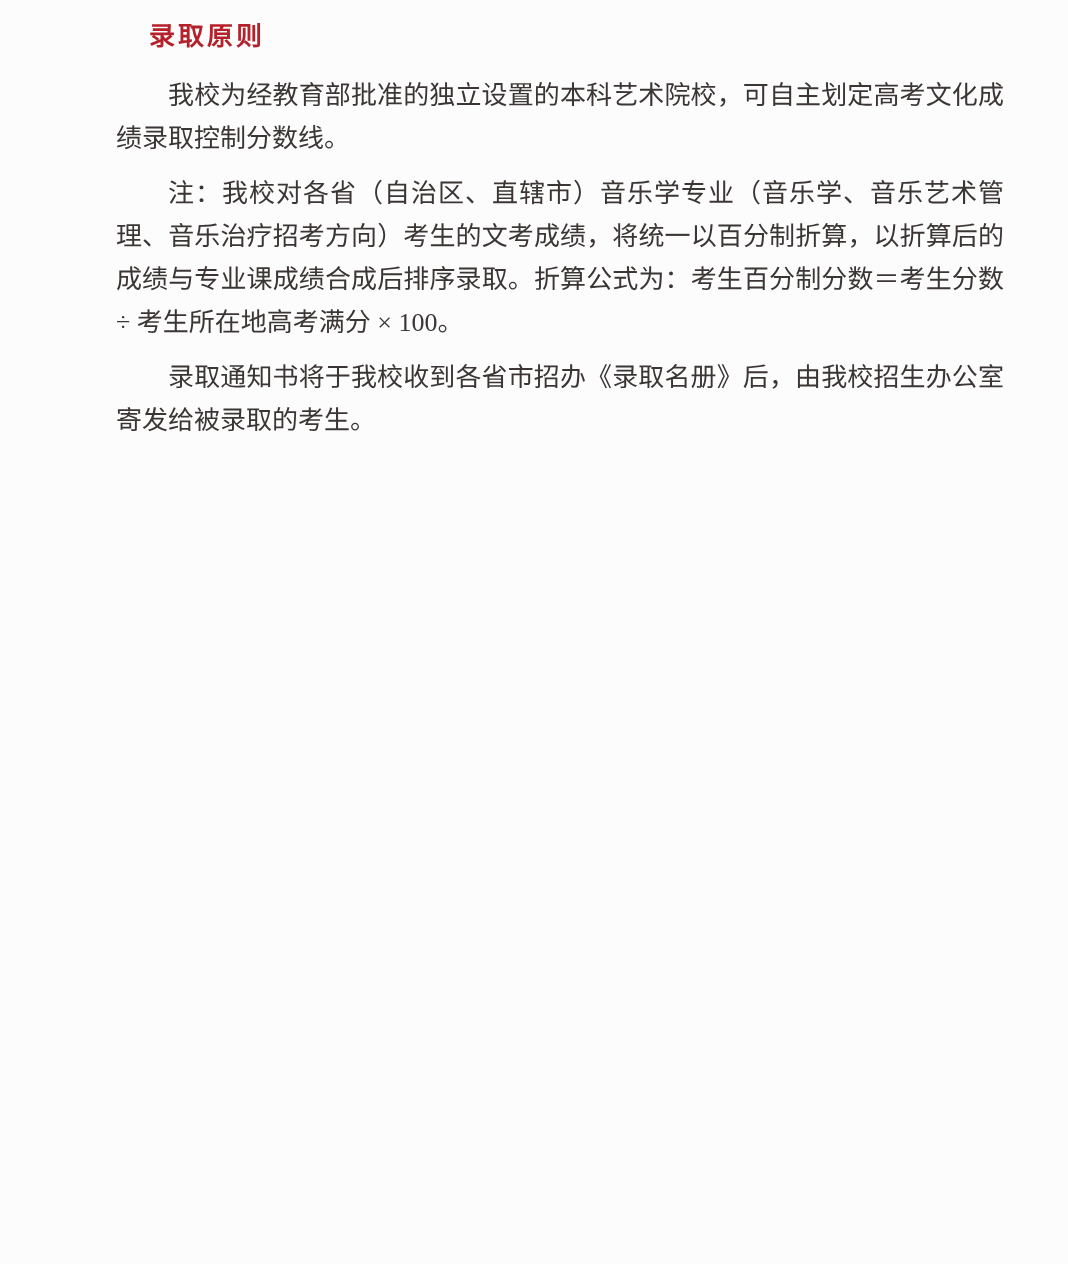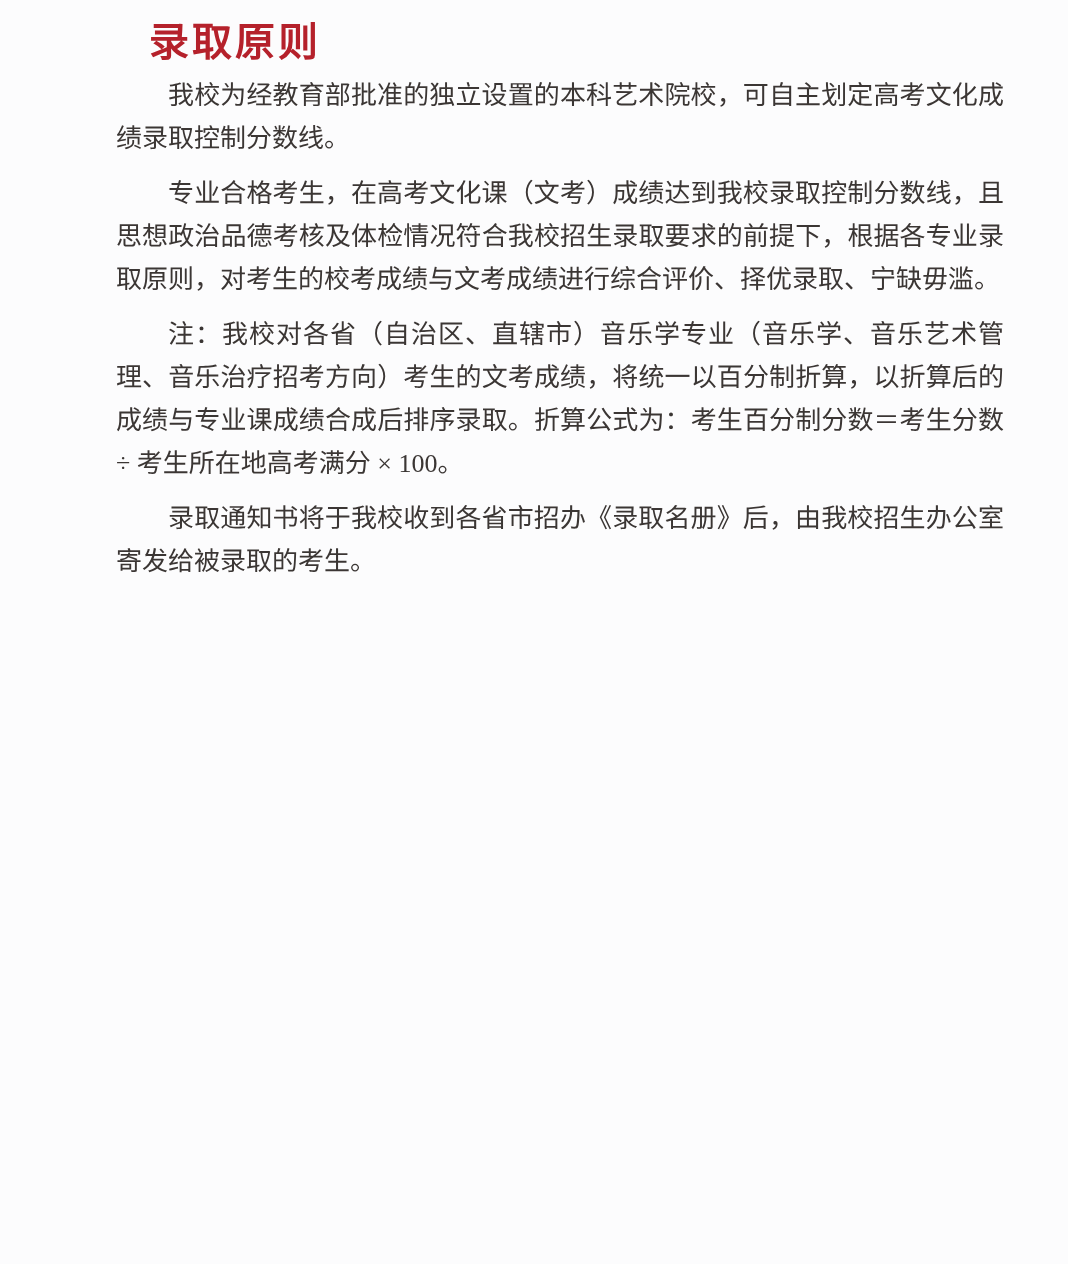"录取原则" .doc-title { font-size: 40px -> 26px; top: 22px -> 16px }
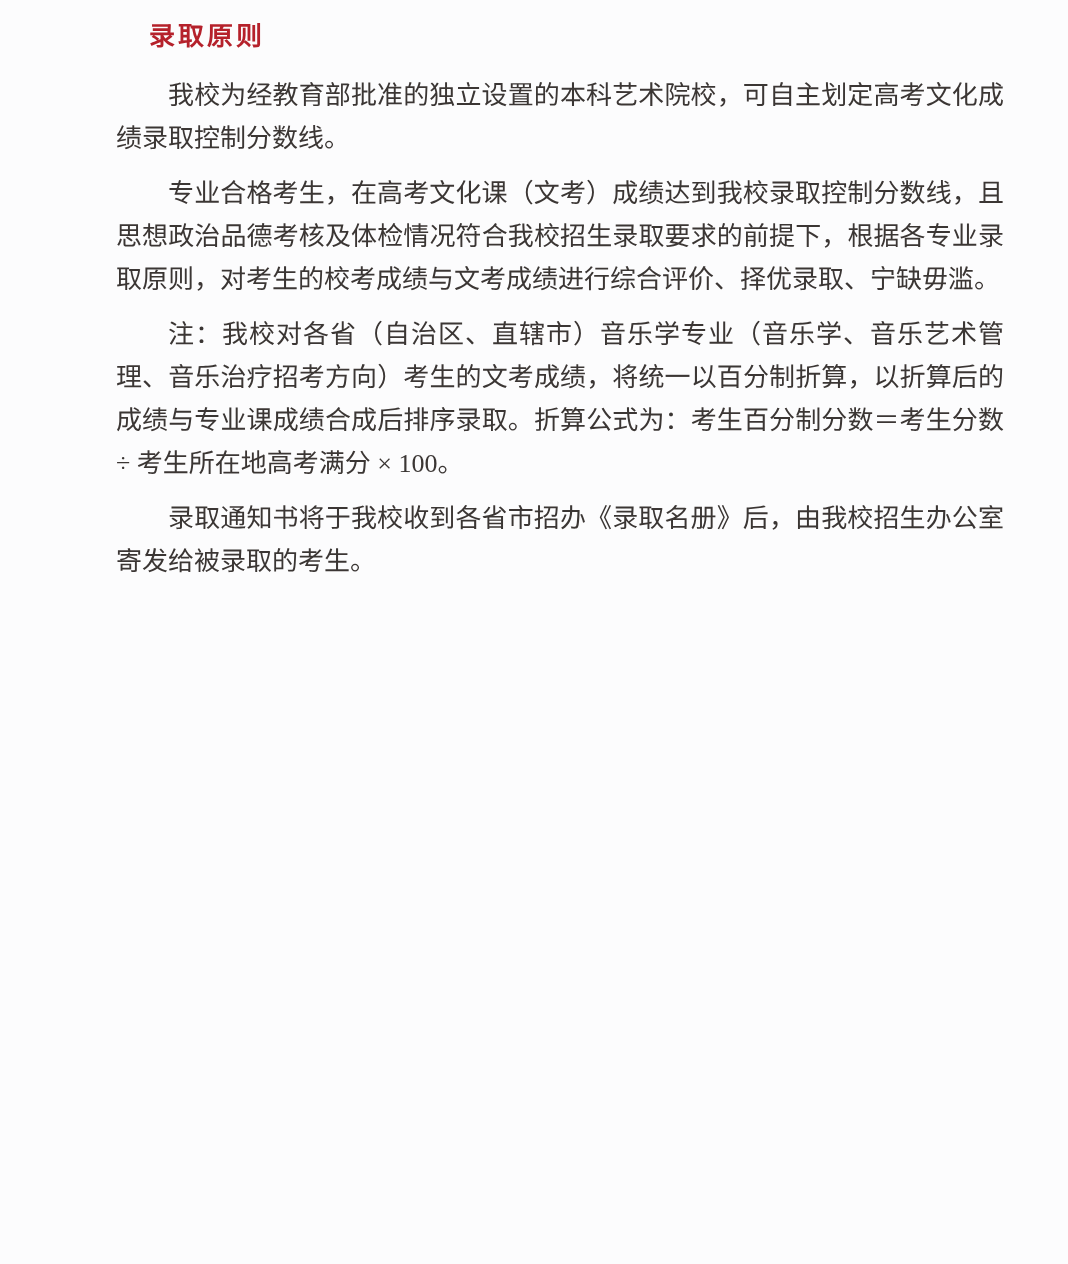"专业合格考生，在高考文化课（文考）成绩达到我校录取控制分数线，且思想政治品德考核" p { html: <p>专业合格考生，在高考文化课（文考）成绩达到我校录取控制分数线，且思想政治品德考核及体检情况符合我校招生录取要求的前提下，根据各专业录取原则，对考生的校考成绩与文考成绩进行综合评价、择优录取、宁缺毋滥。</p> -> none }
